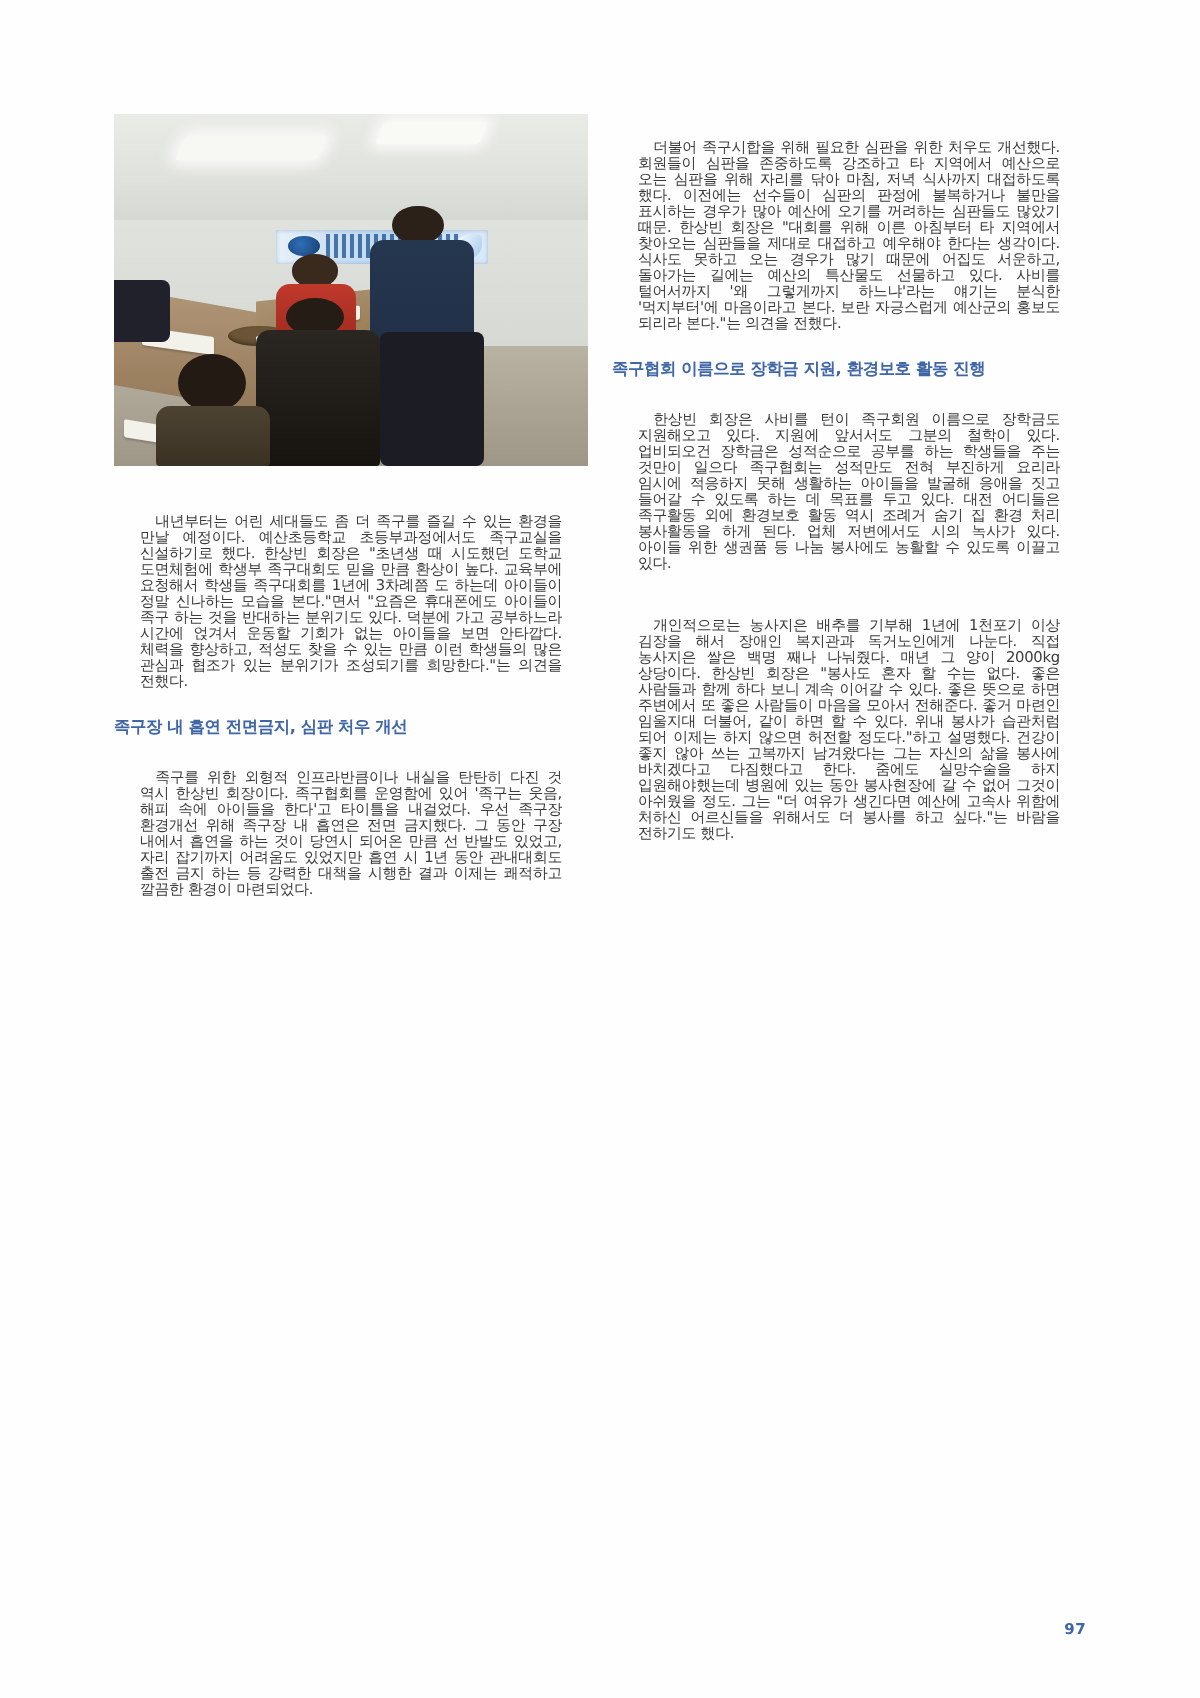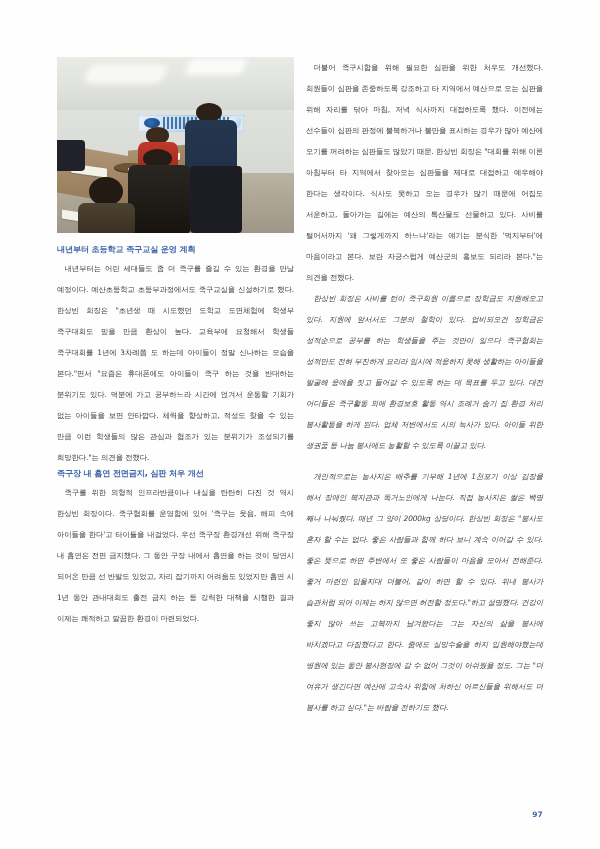"더불어 족구시합을 위해 필요한 심판을" p.body { line-height: 21px -> 8px; margin: 0 -> 13px }
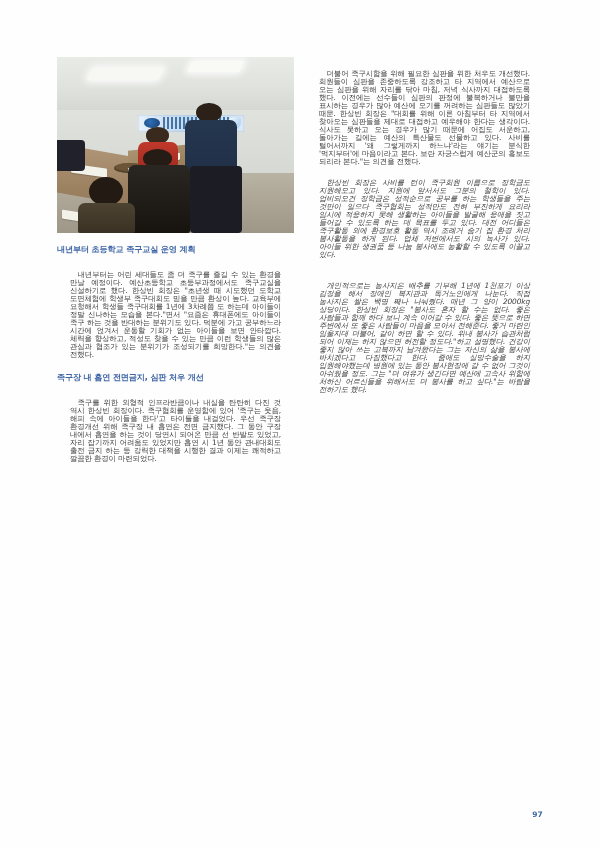"족구협회 이름으로 장학금 지원, 환경보호" h2.section-head { html: none -> <h2>족구협회 이름으로 장학금 지원, 환경보호 활동 진행</h2> }
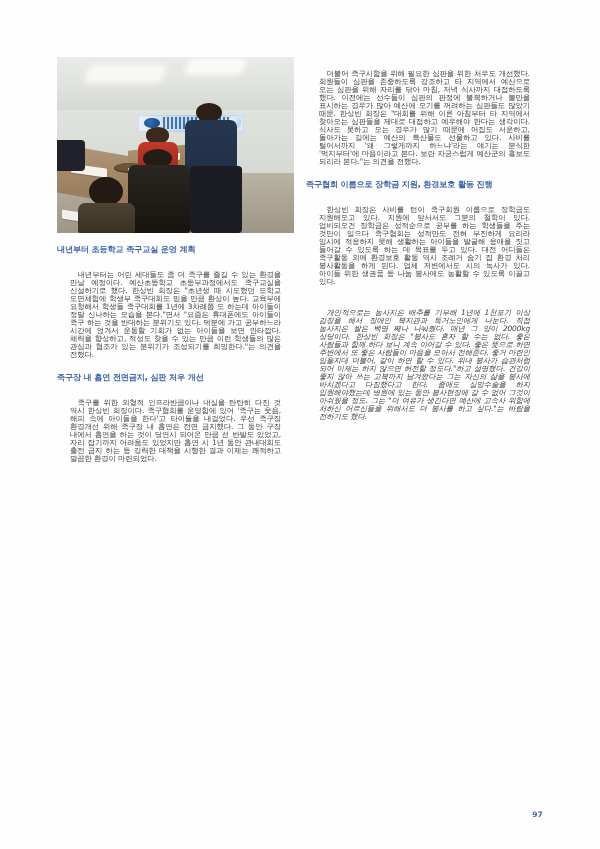"내년부터 초등학교 족구교실 운영 계획" h2.section-head { html: <h2>내년부터 초등학교 족구교실 운영 계획</h2> -> none }
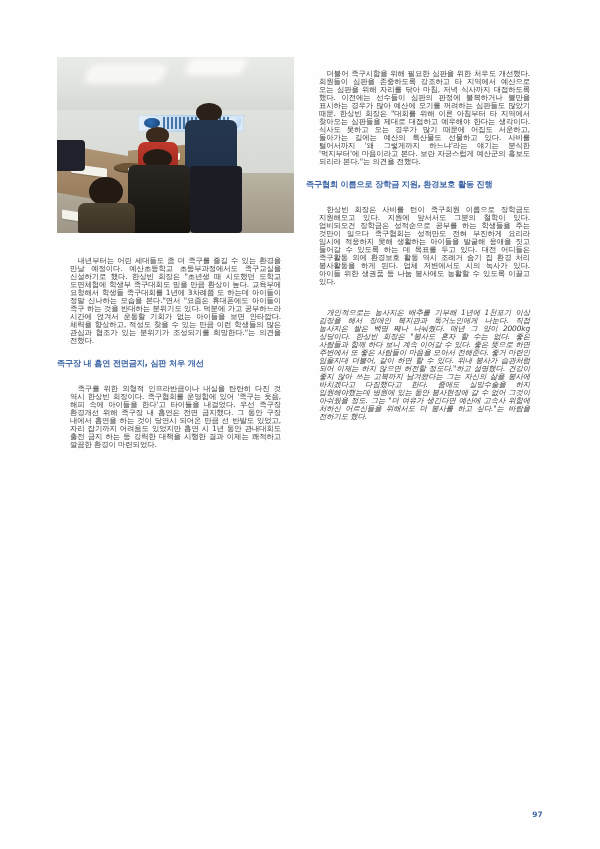"개인적으로는 농사지은 배추를 기부해 1년에" p.body + p.body { font-style: italic -> none }
